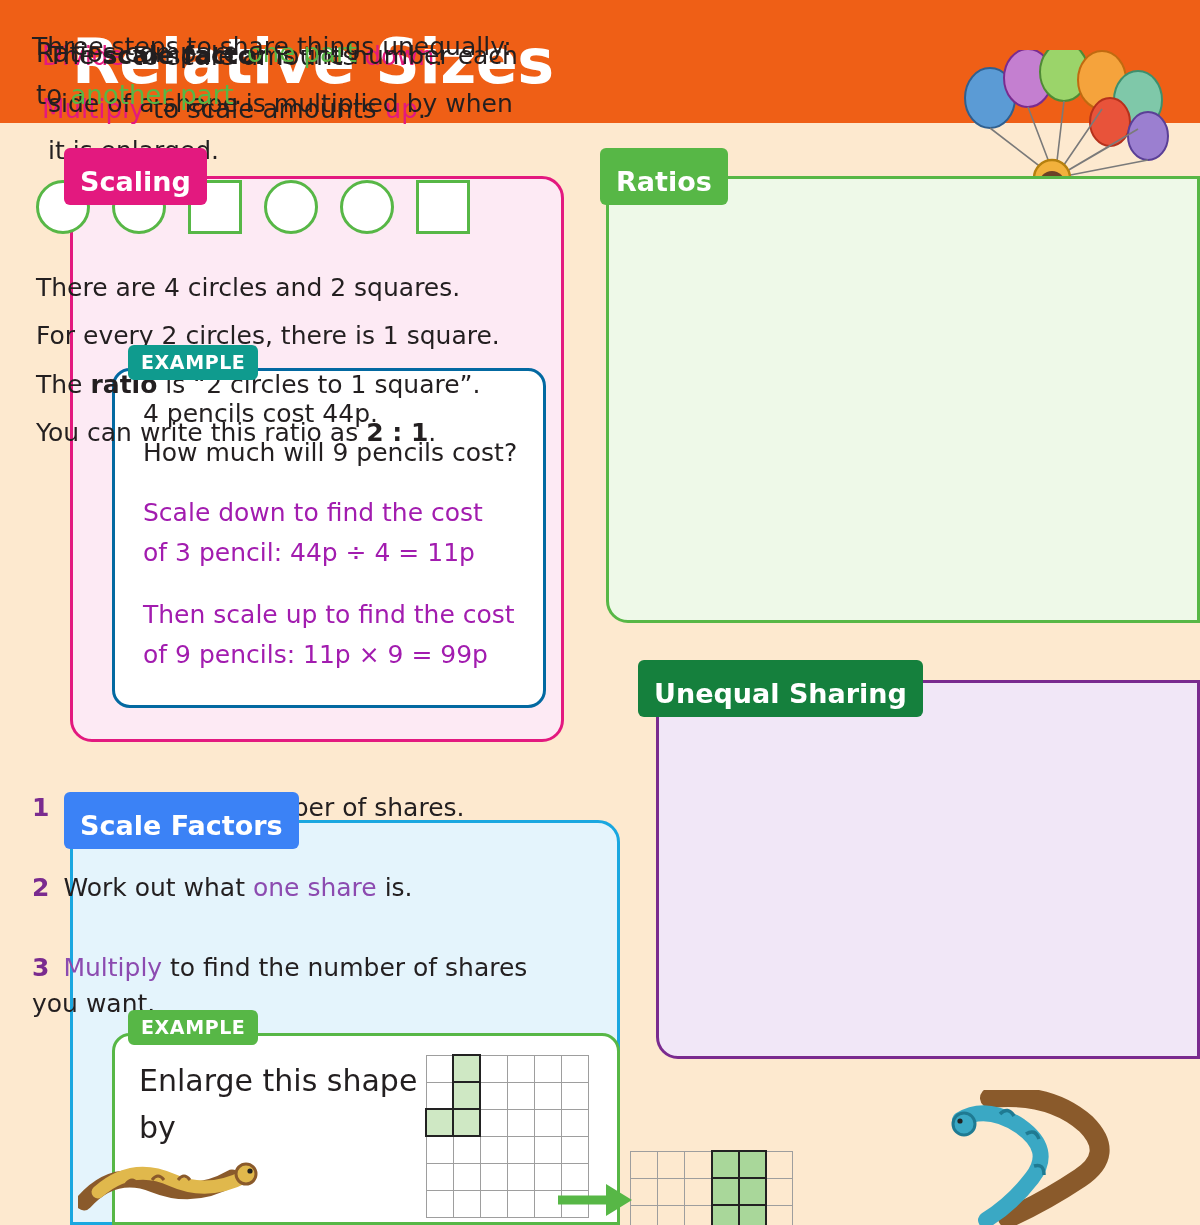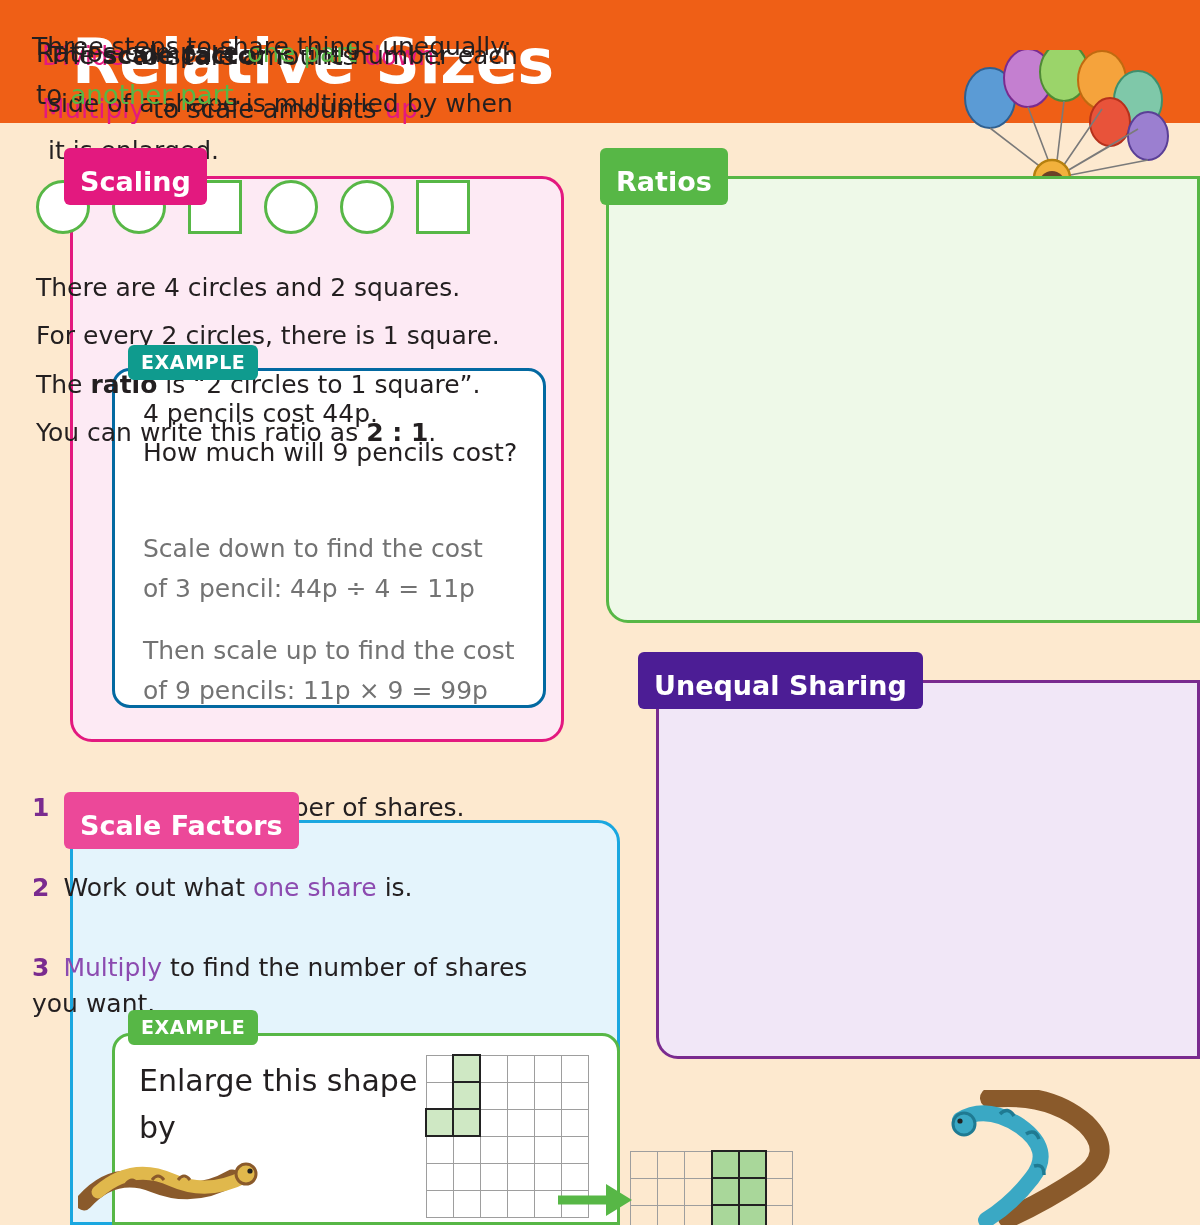"Scale down to find the" #example1-box .a { color: #737373 -> #a21caf; margin-top: 36px -> none }
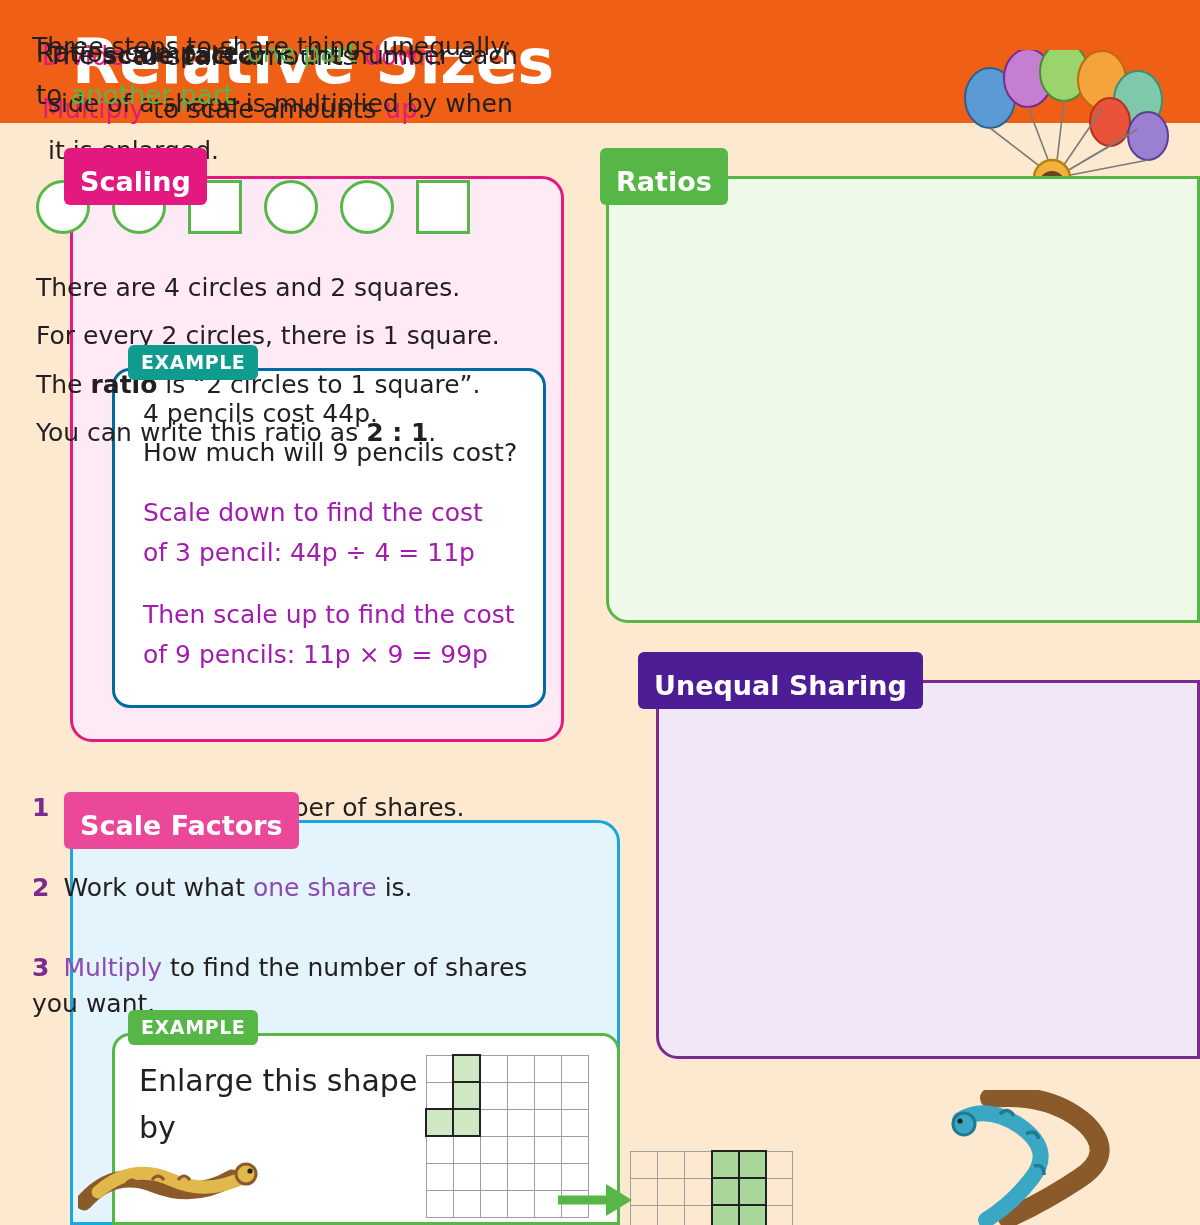"Unequal Sharing" .chip-purple { background: #4c1d95 -> #15803d; margin-top: none -> 8px }
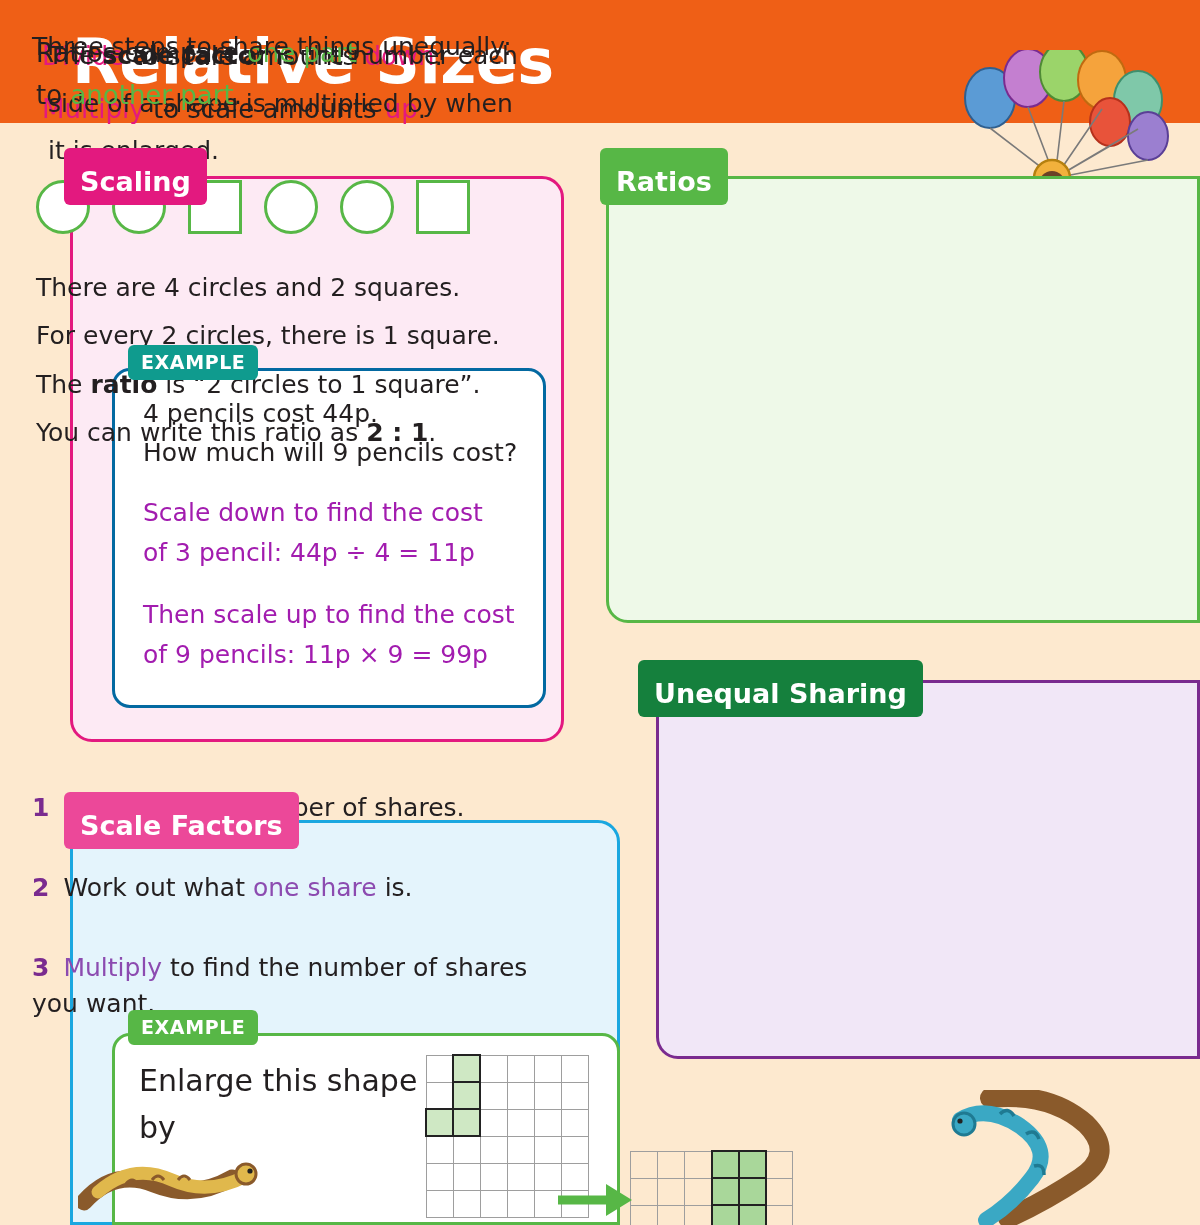"Scale Factors" .chip-blue { background: #ec4899 -> #3b82f6 }
